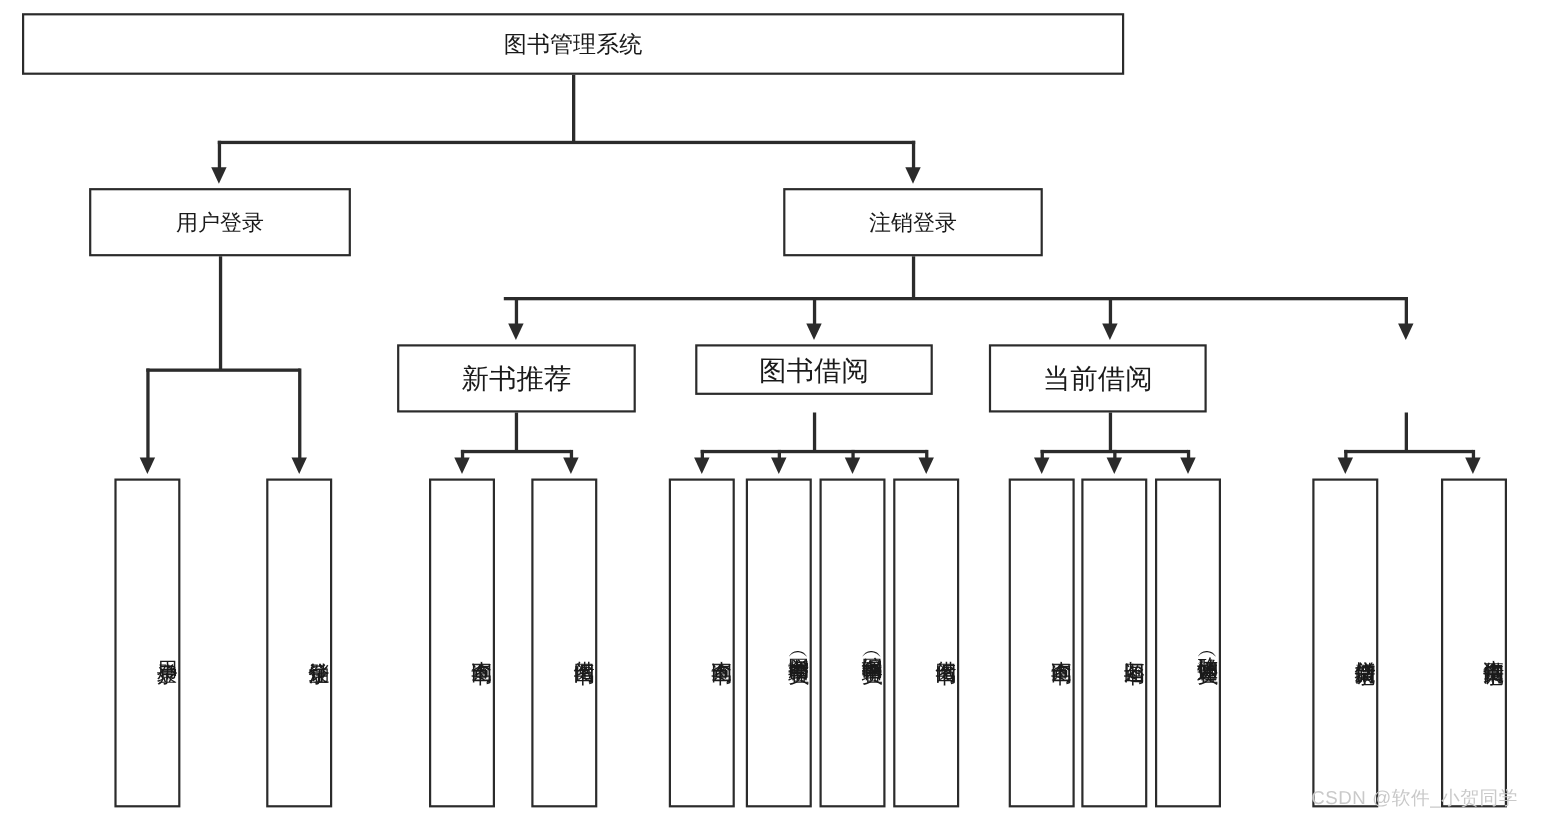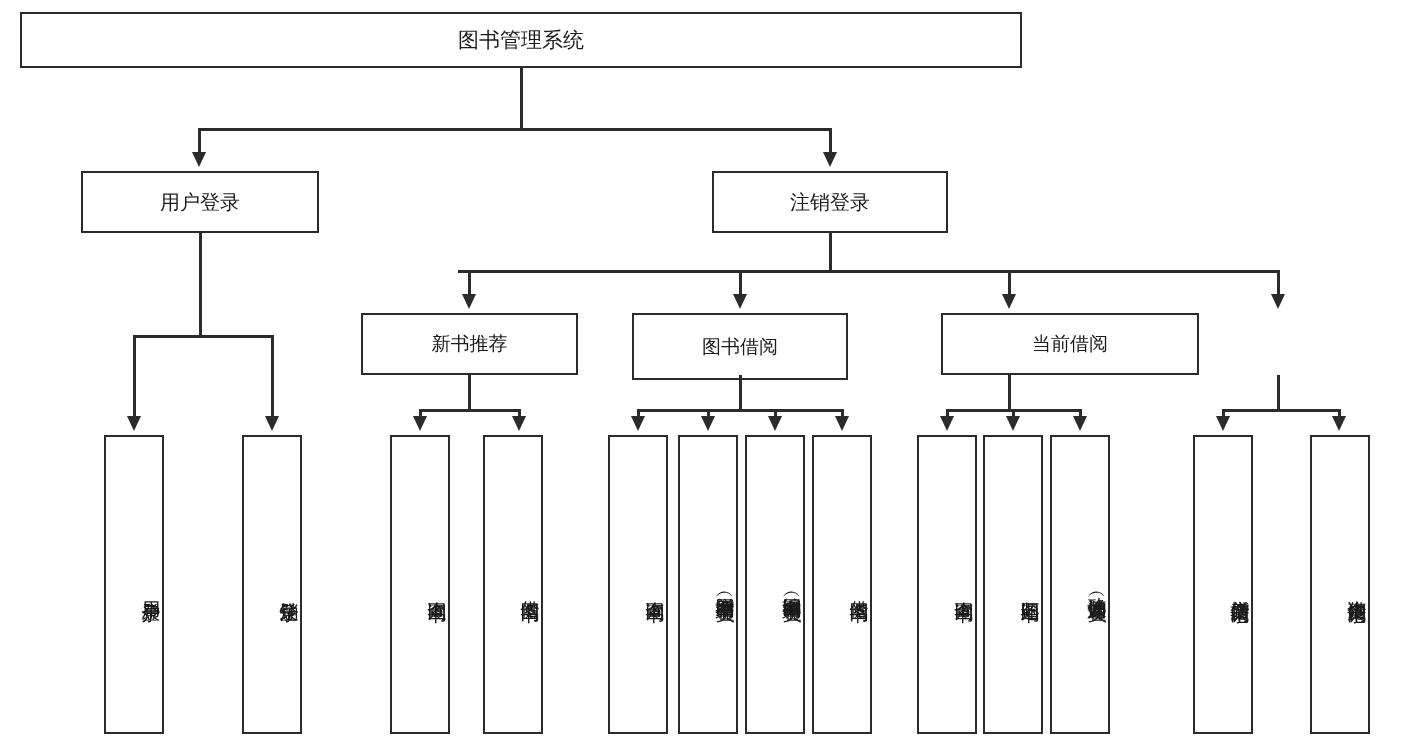"新书推荐" .node.level2 { font-size: 19px -> 25px }
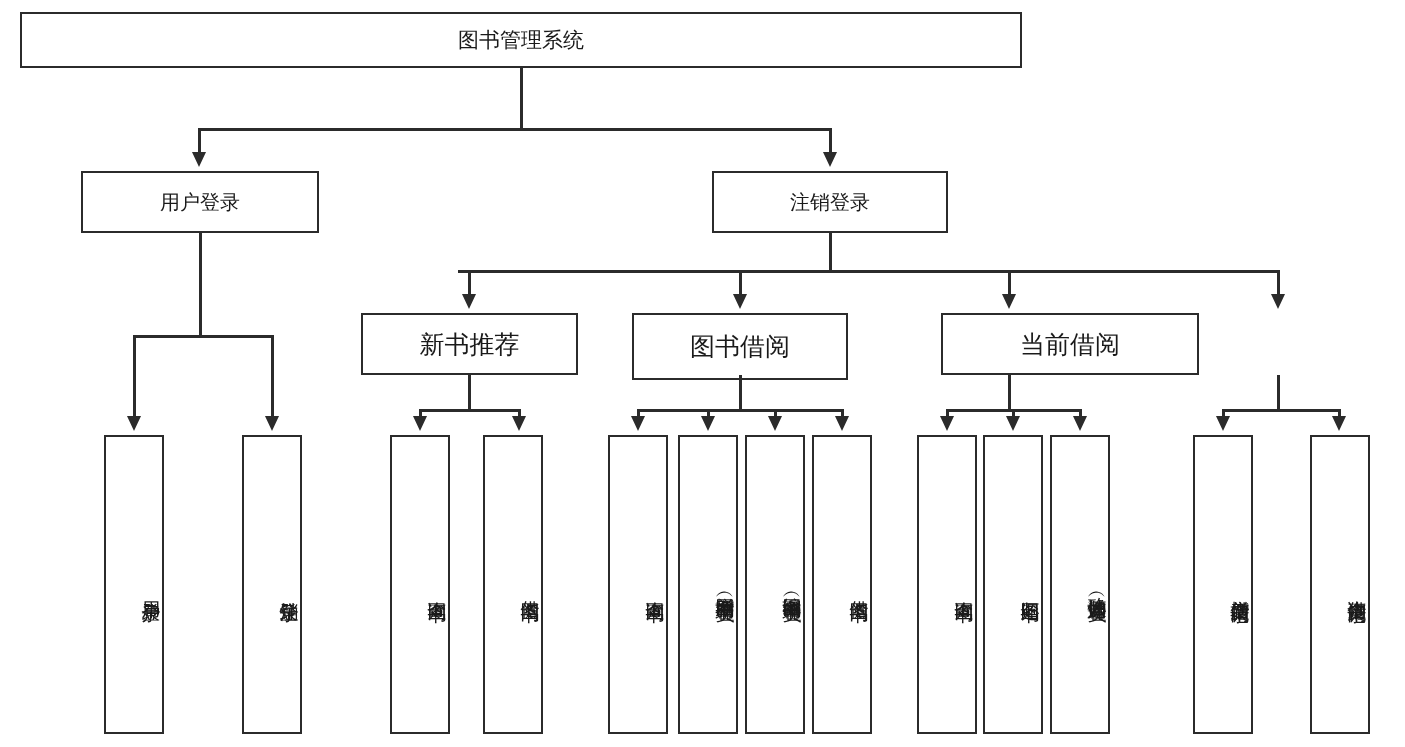"图书借阅" div.node { height: 67px -> 46px }
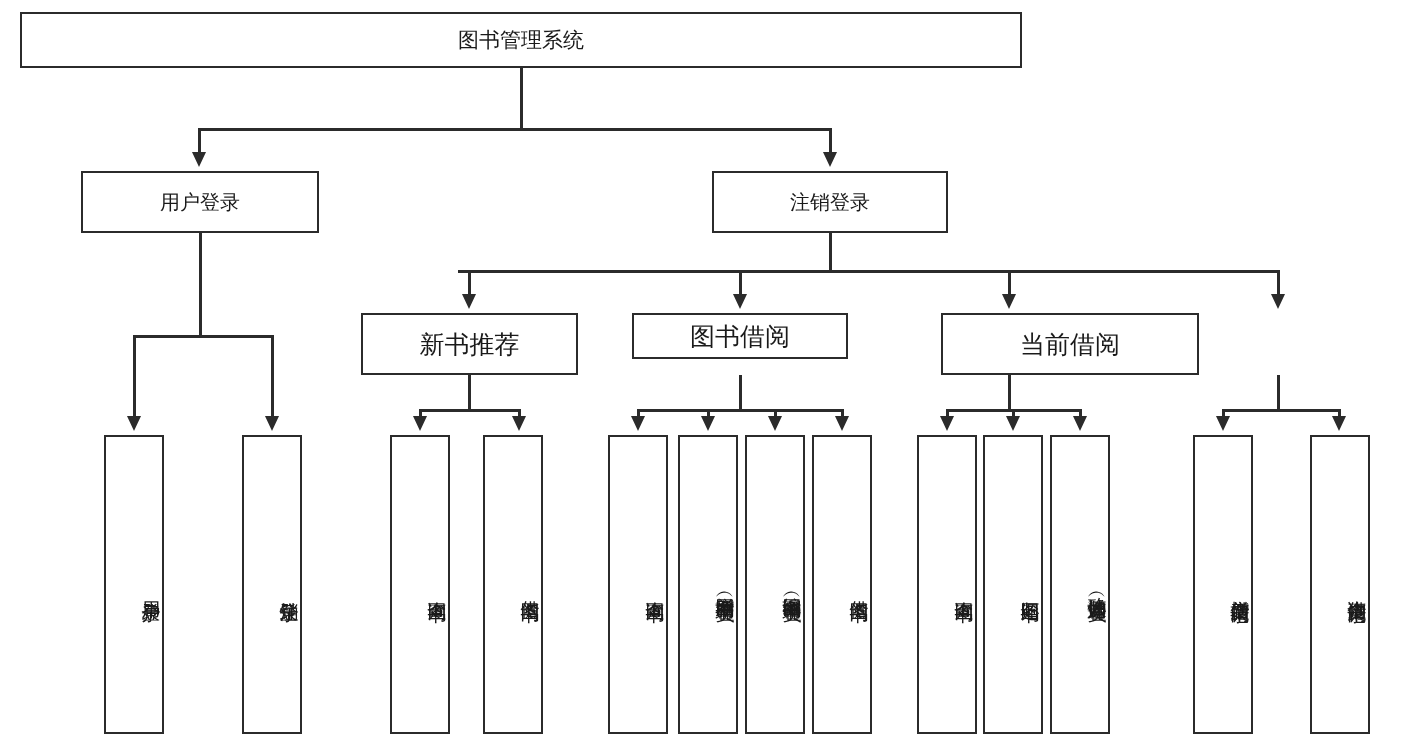"当前借阅" div.node { left: 941px -> 899px; width: 258px -> 198px }
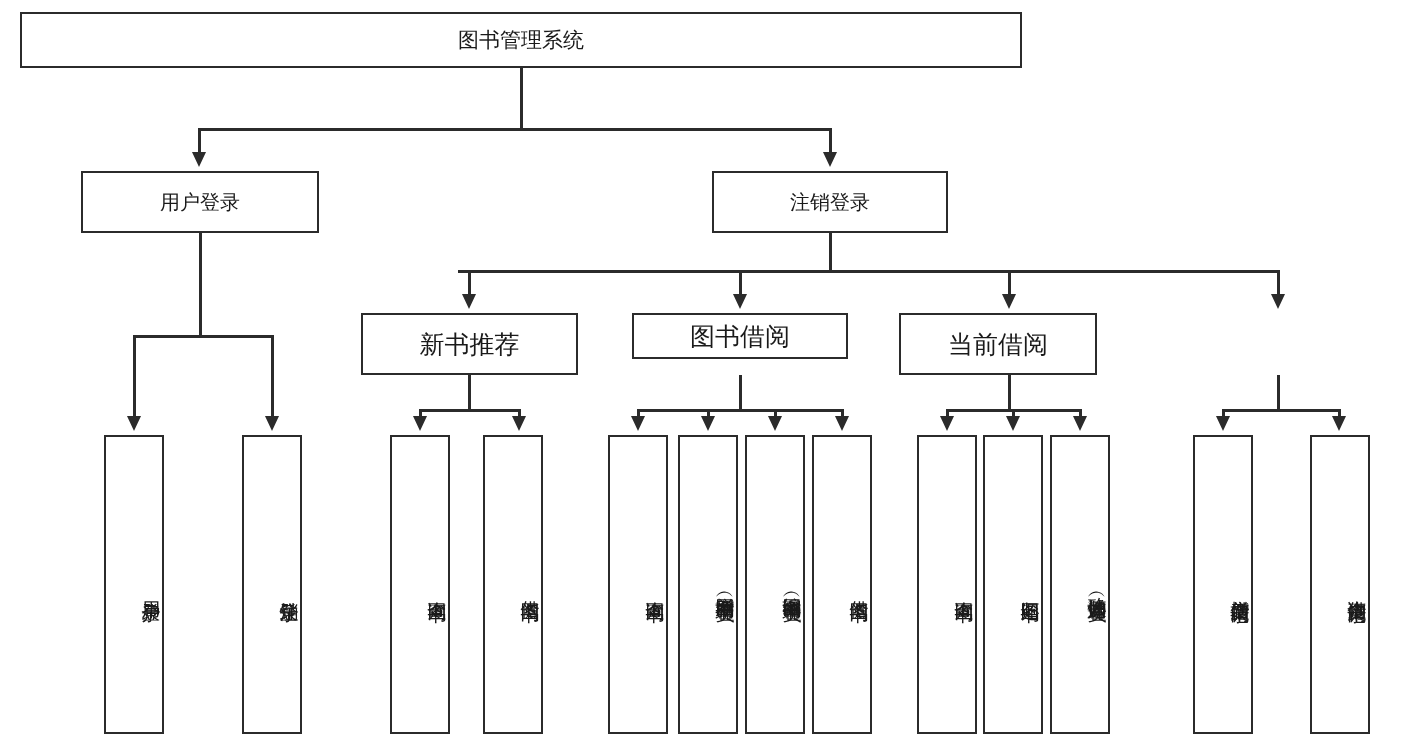"CSDN @软件_小贺同学" div.watermark { html: none -> <div>CSDN @软件_小贺同学</div> }
